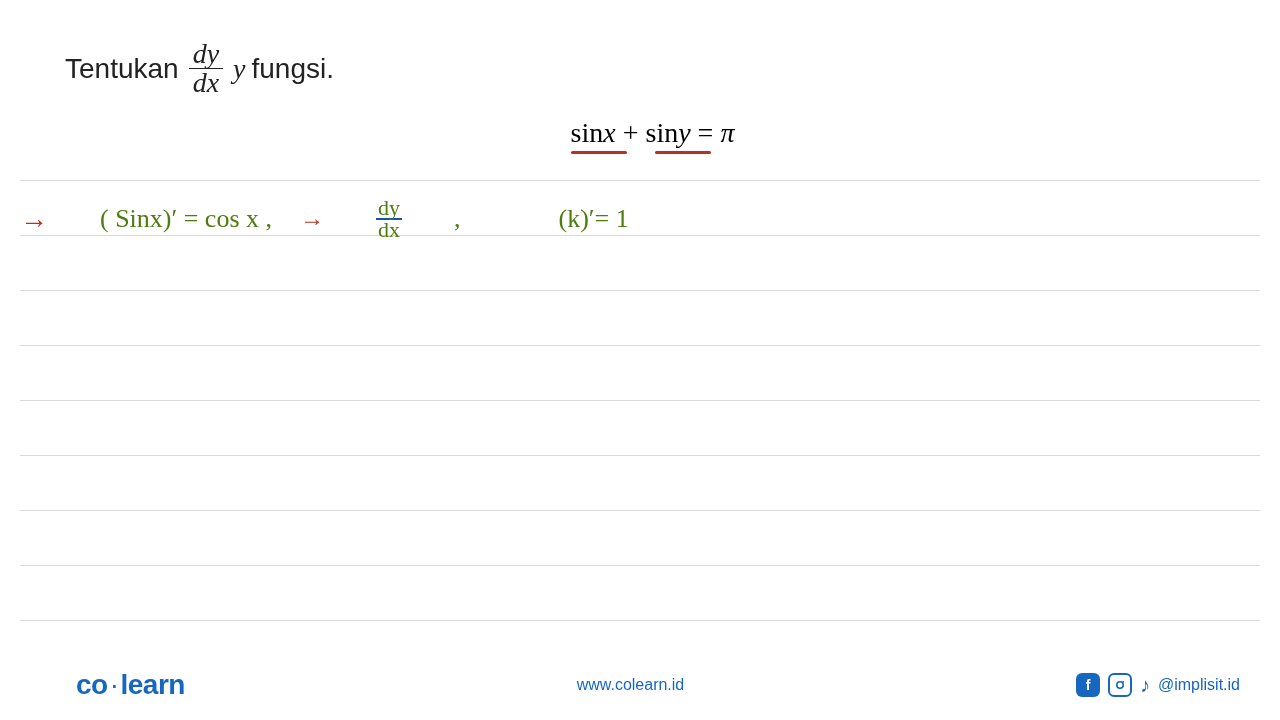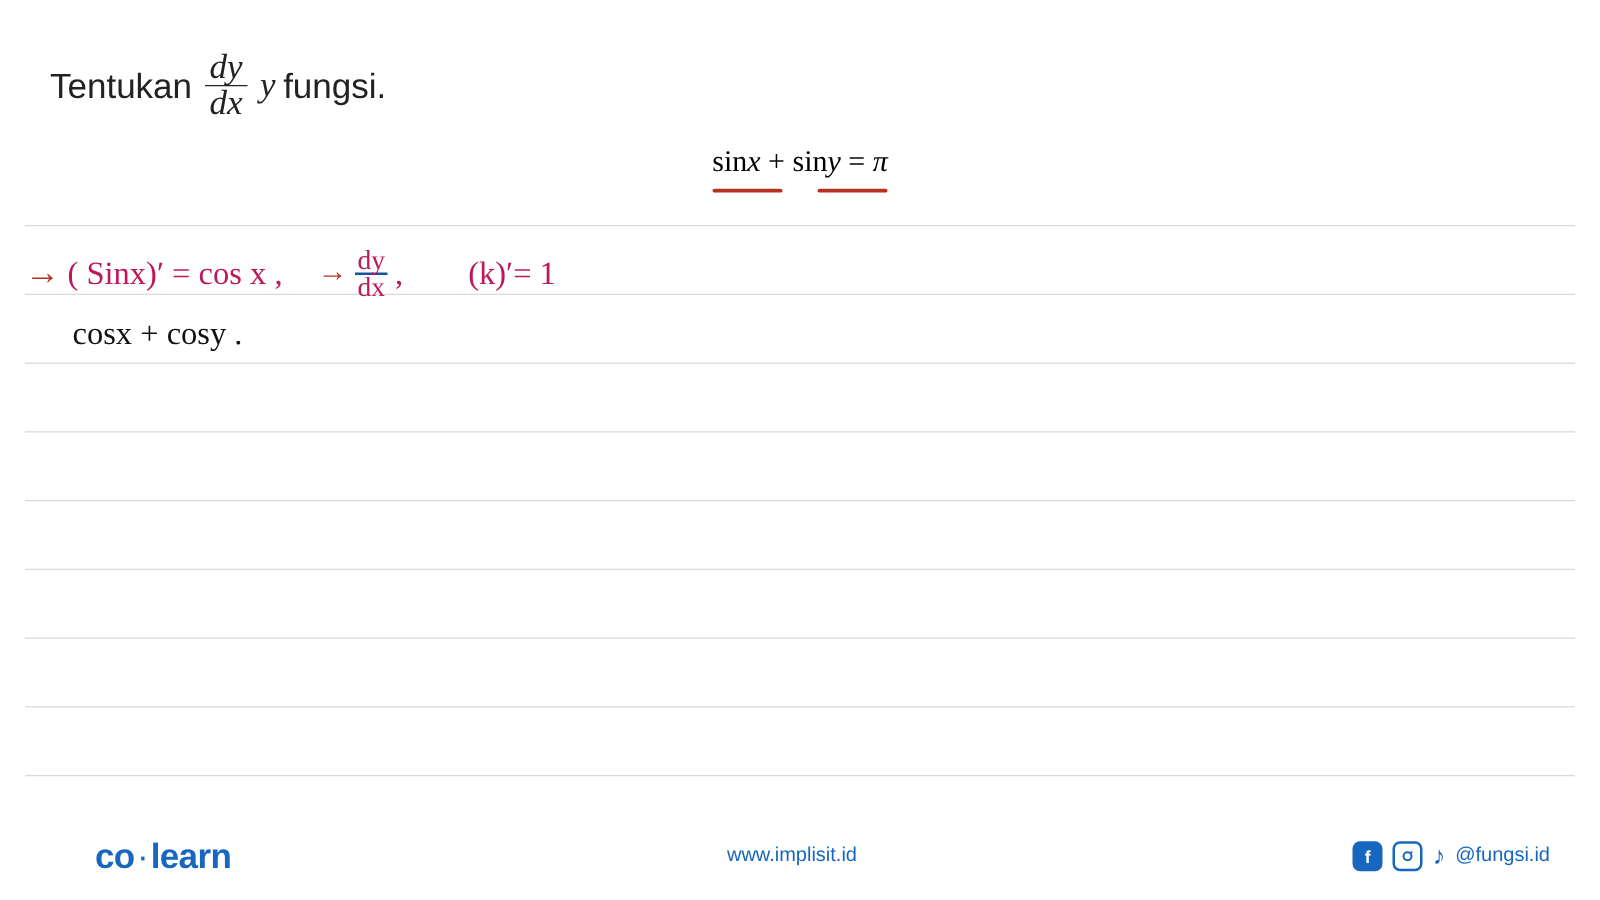"Tentukan" .question-area { margin-left: none -> 25px }
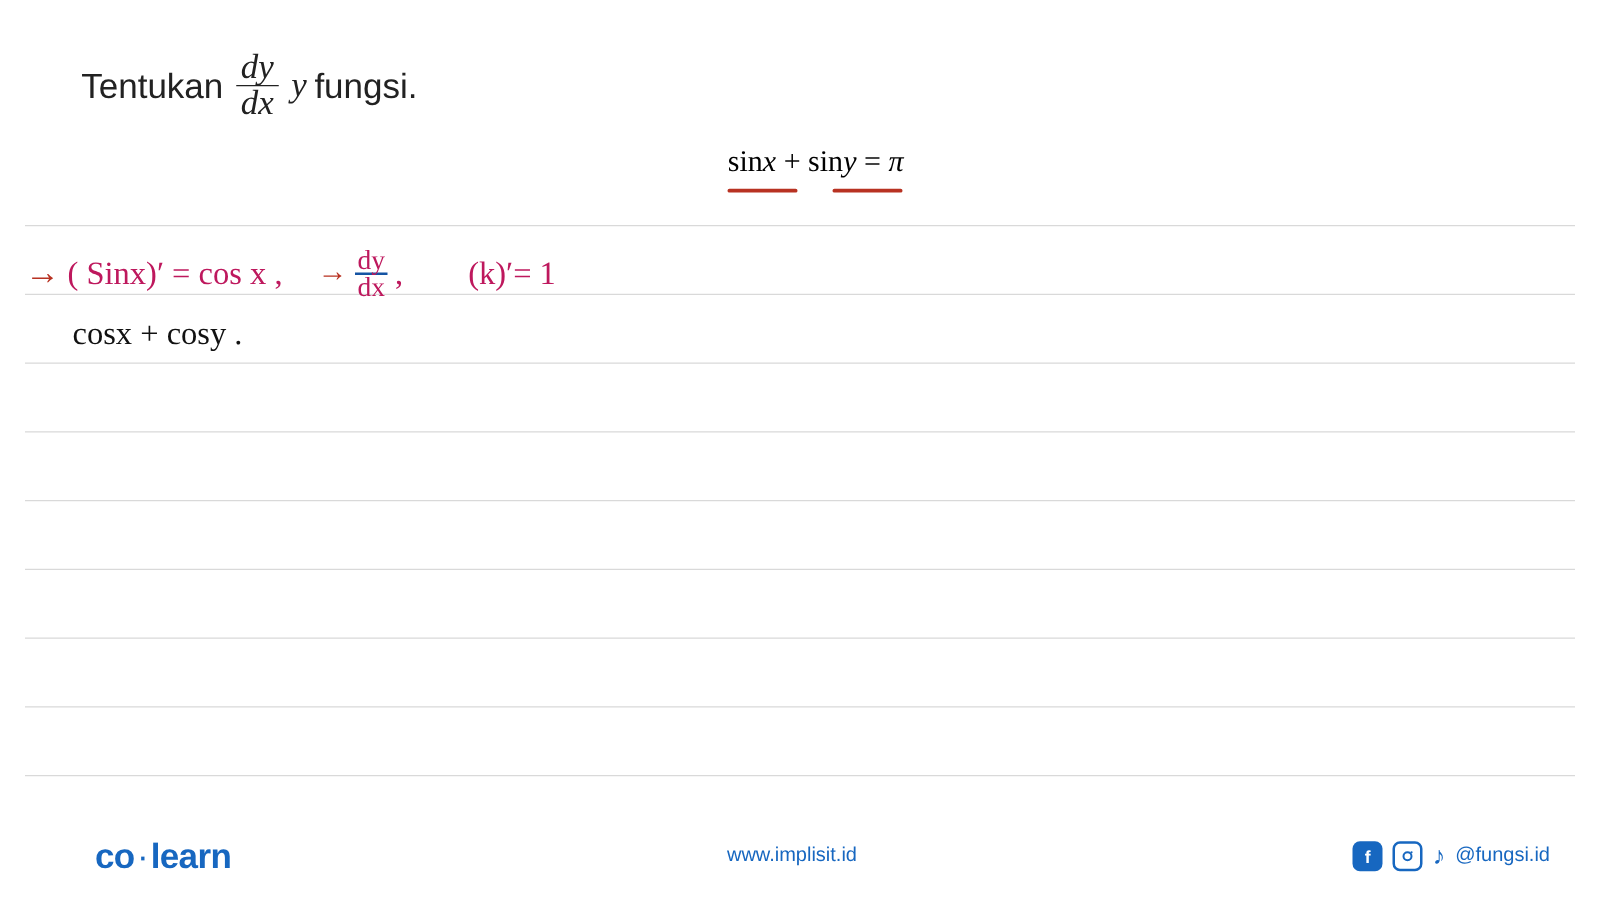"sinx + siny = π" .equation-line { font-size: 24px -> 28px }
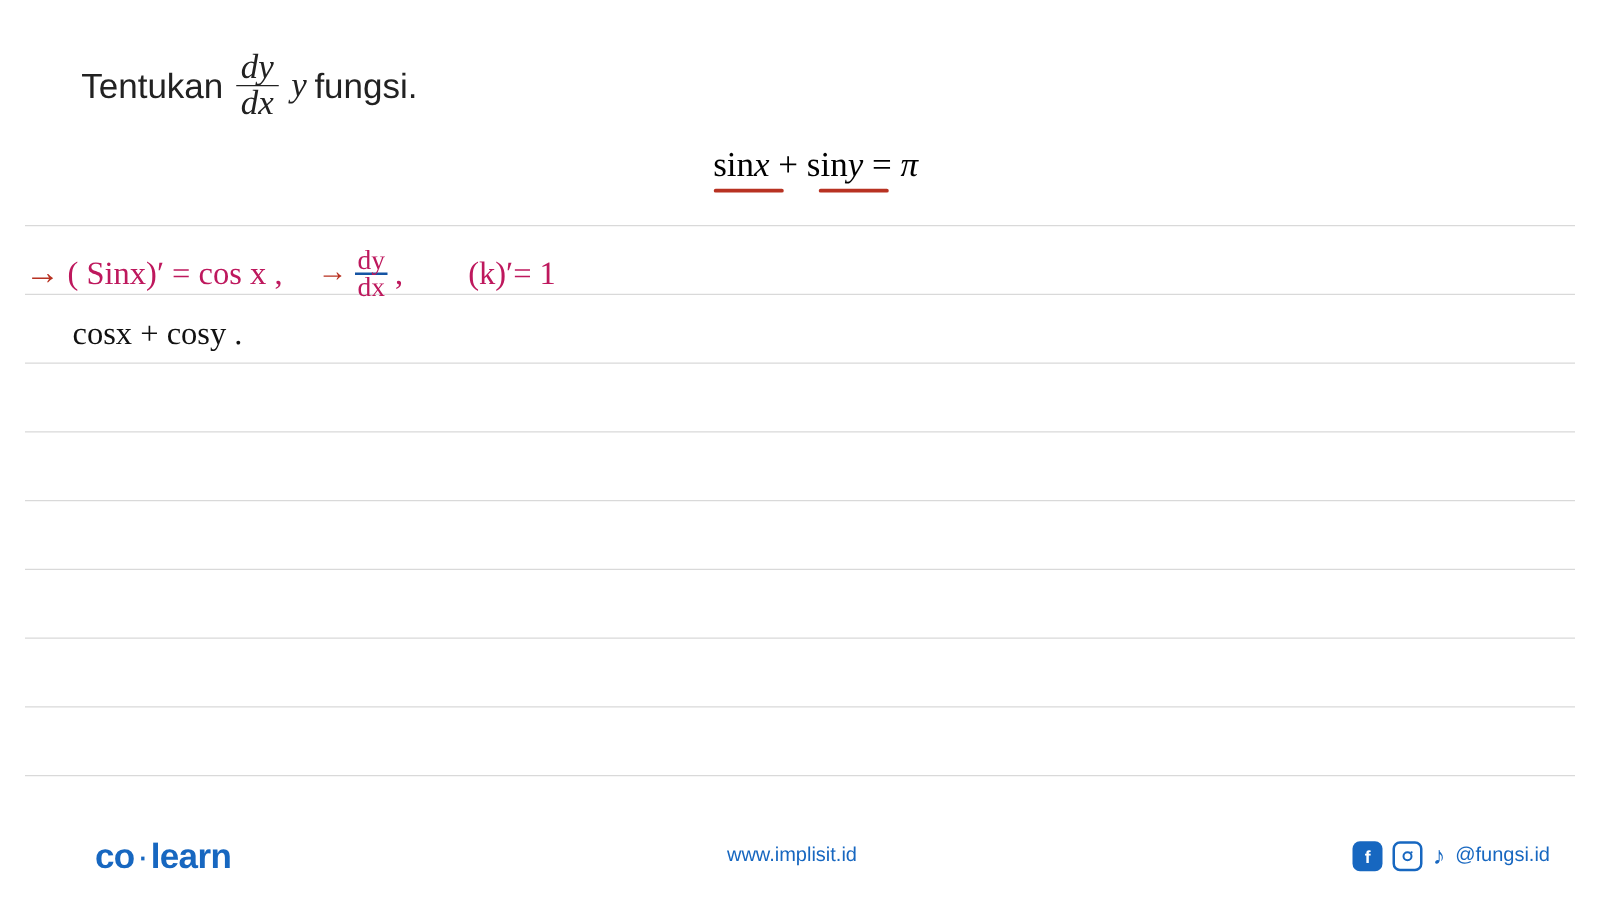"( Sinx)′ = cos x" .hw-blue { color: #be185d -> #4d7c0f; margin-left: none -> 46px }
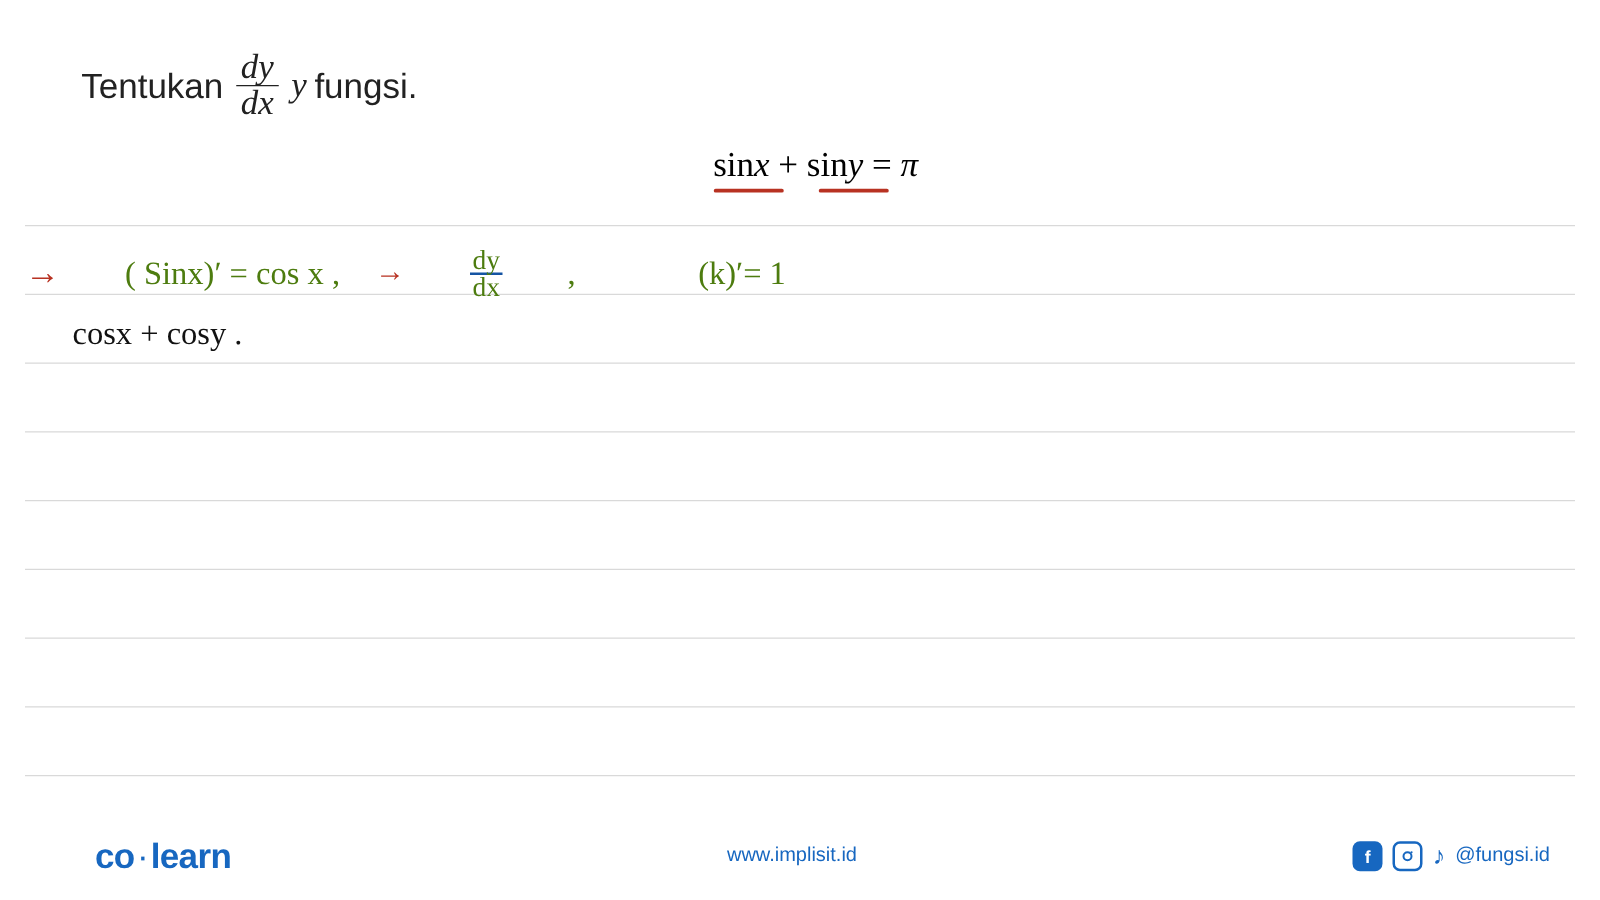"cosx + cosy ." div.handwriting { html: <div> <span>cosx + cosy .</span> </div> -> none }
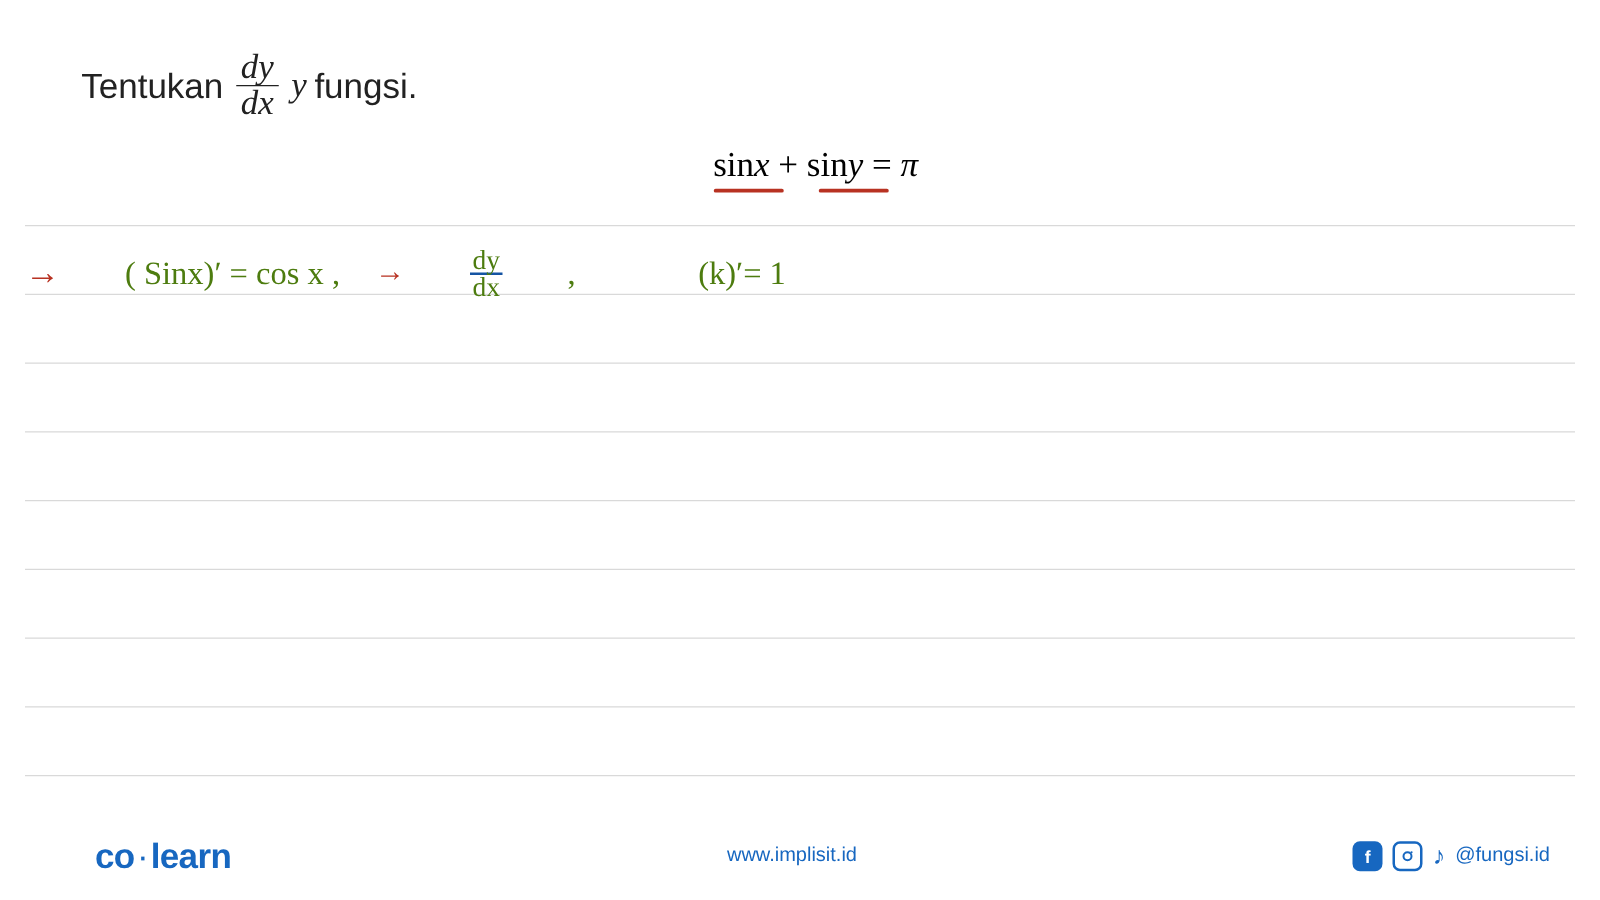"www.implisit.id" div.url { text: www.implisit.id -> www.colearn.id }
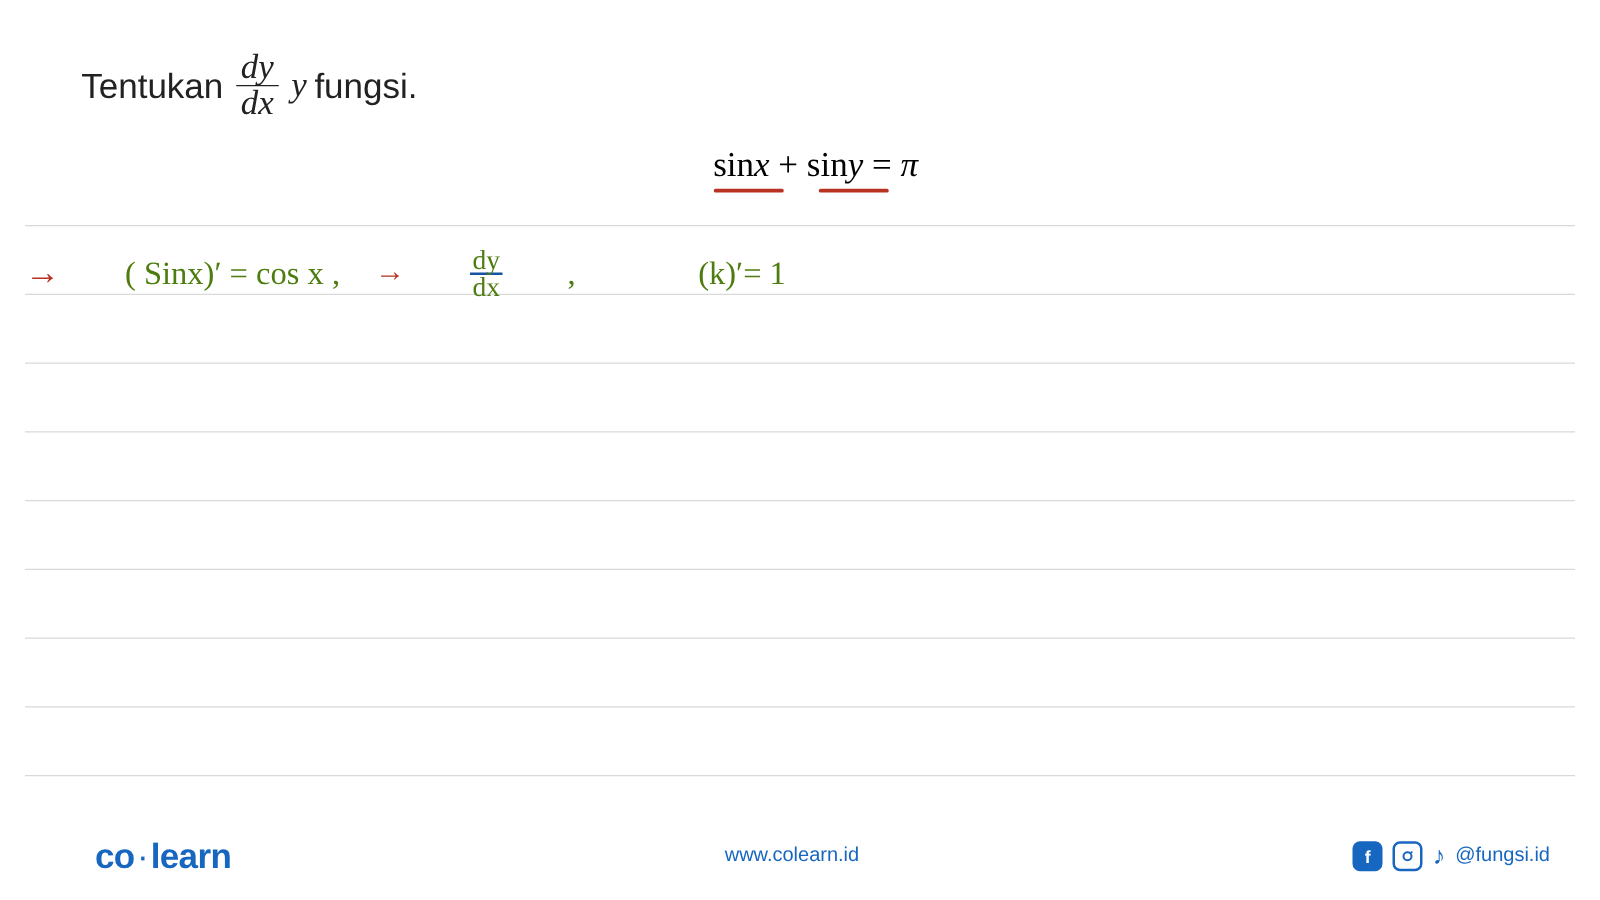"@fungsi.id" span { text: @fungsi.id -> @implisit.id }
